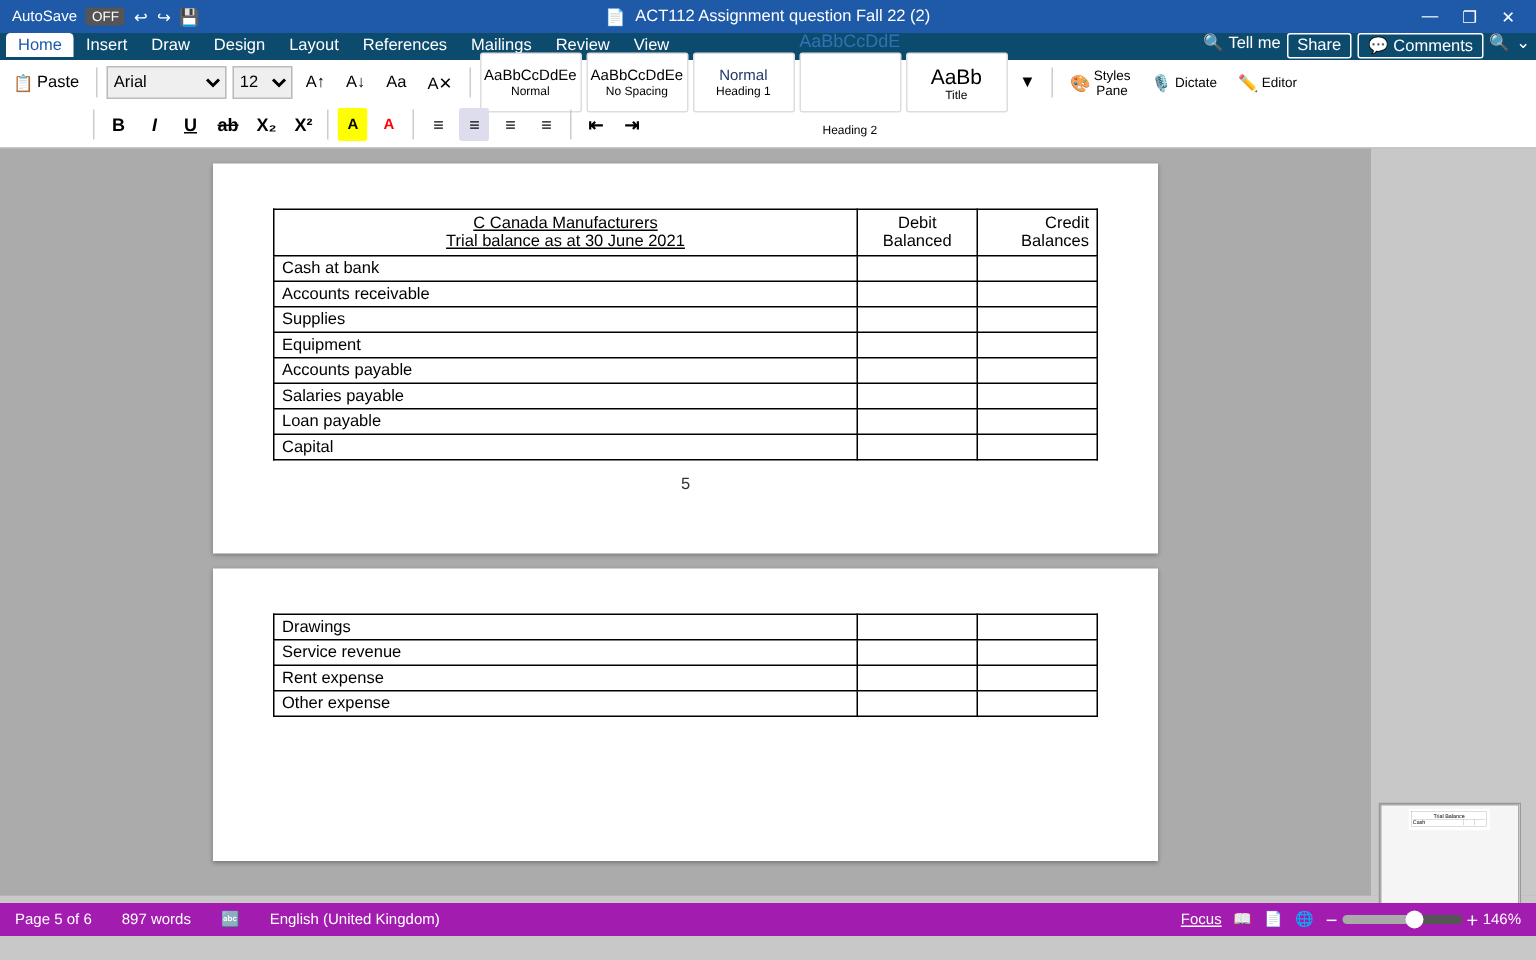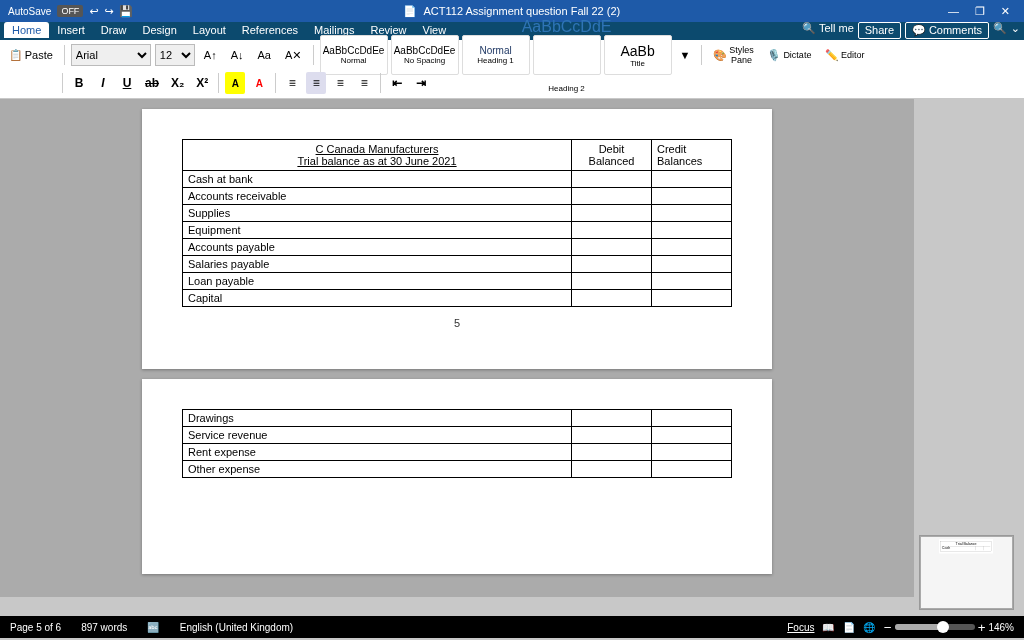"AaBbCcDdE" span { font-size: 16px -> 12px }
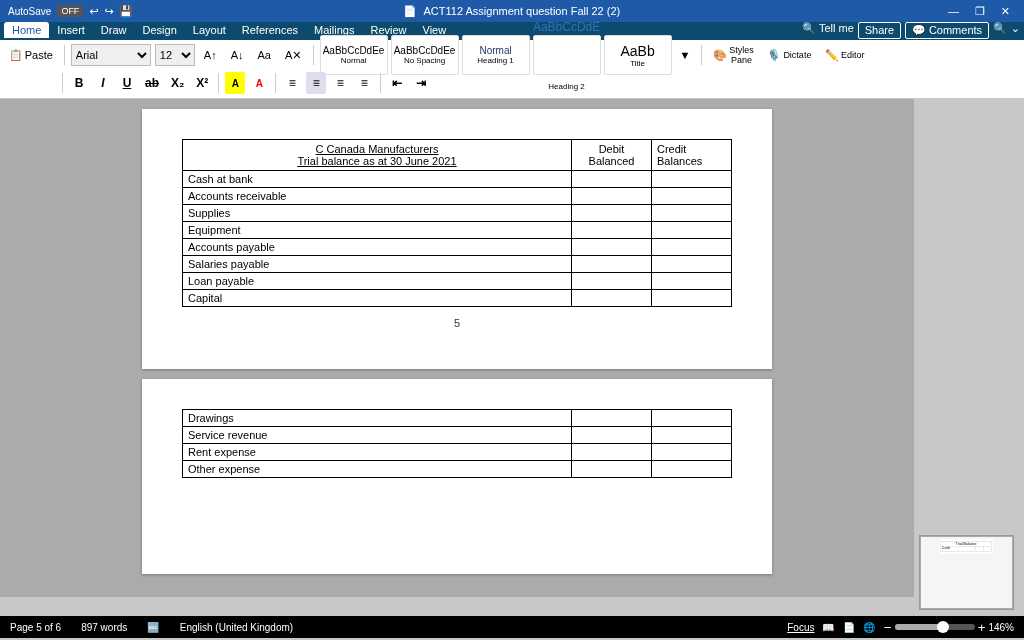"Credit" td.data-col { text-align: left -> right }
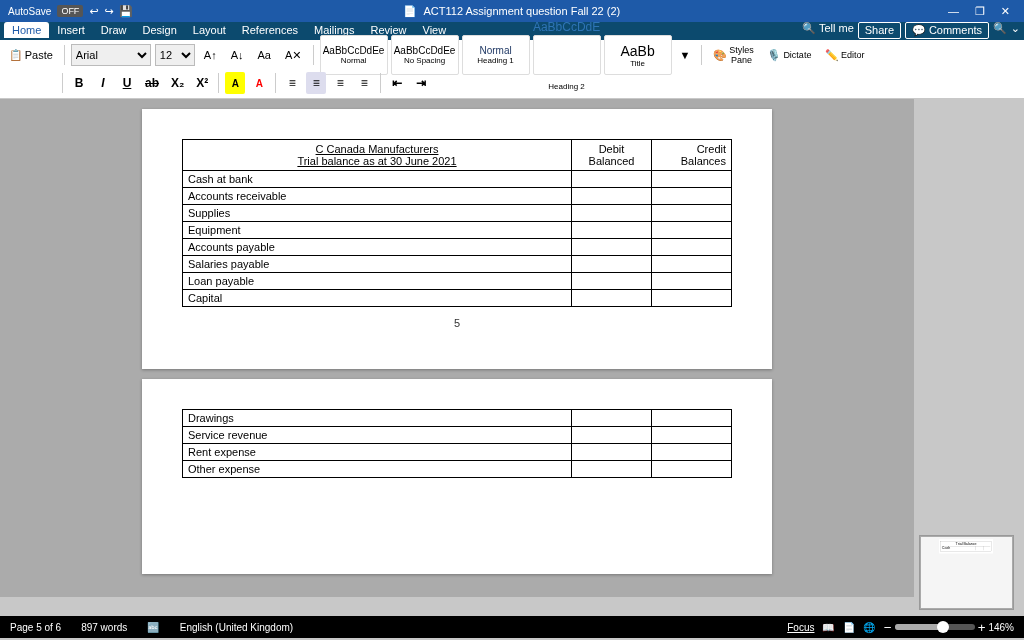"Page 5 of 6" #status-bar { background: #000000 -> #a21caf; bottom: 2px -> 16px }
